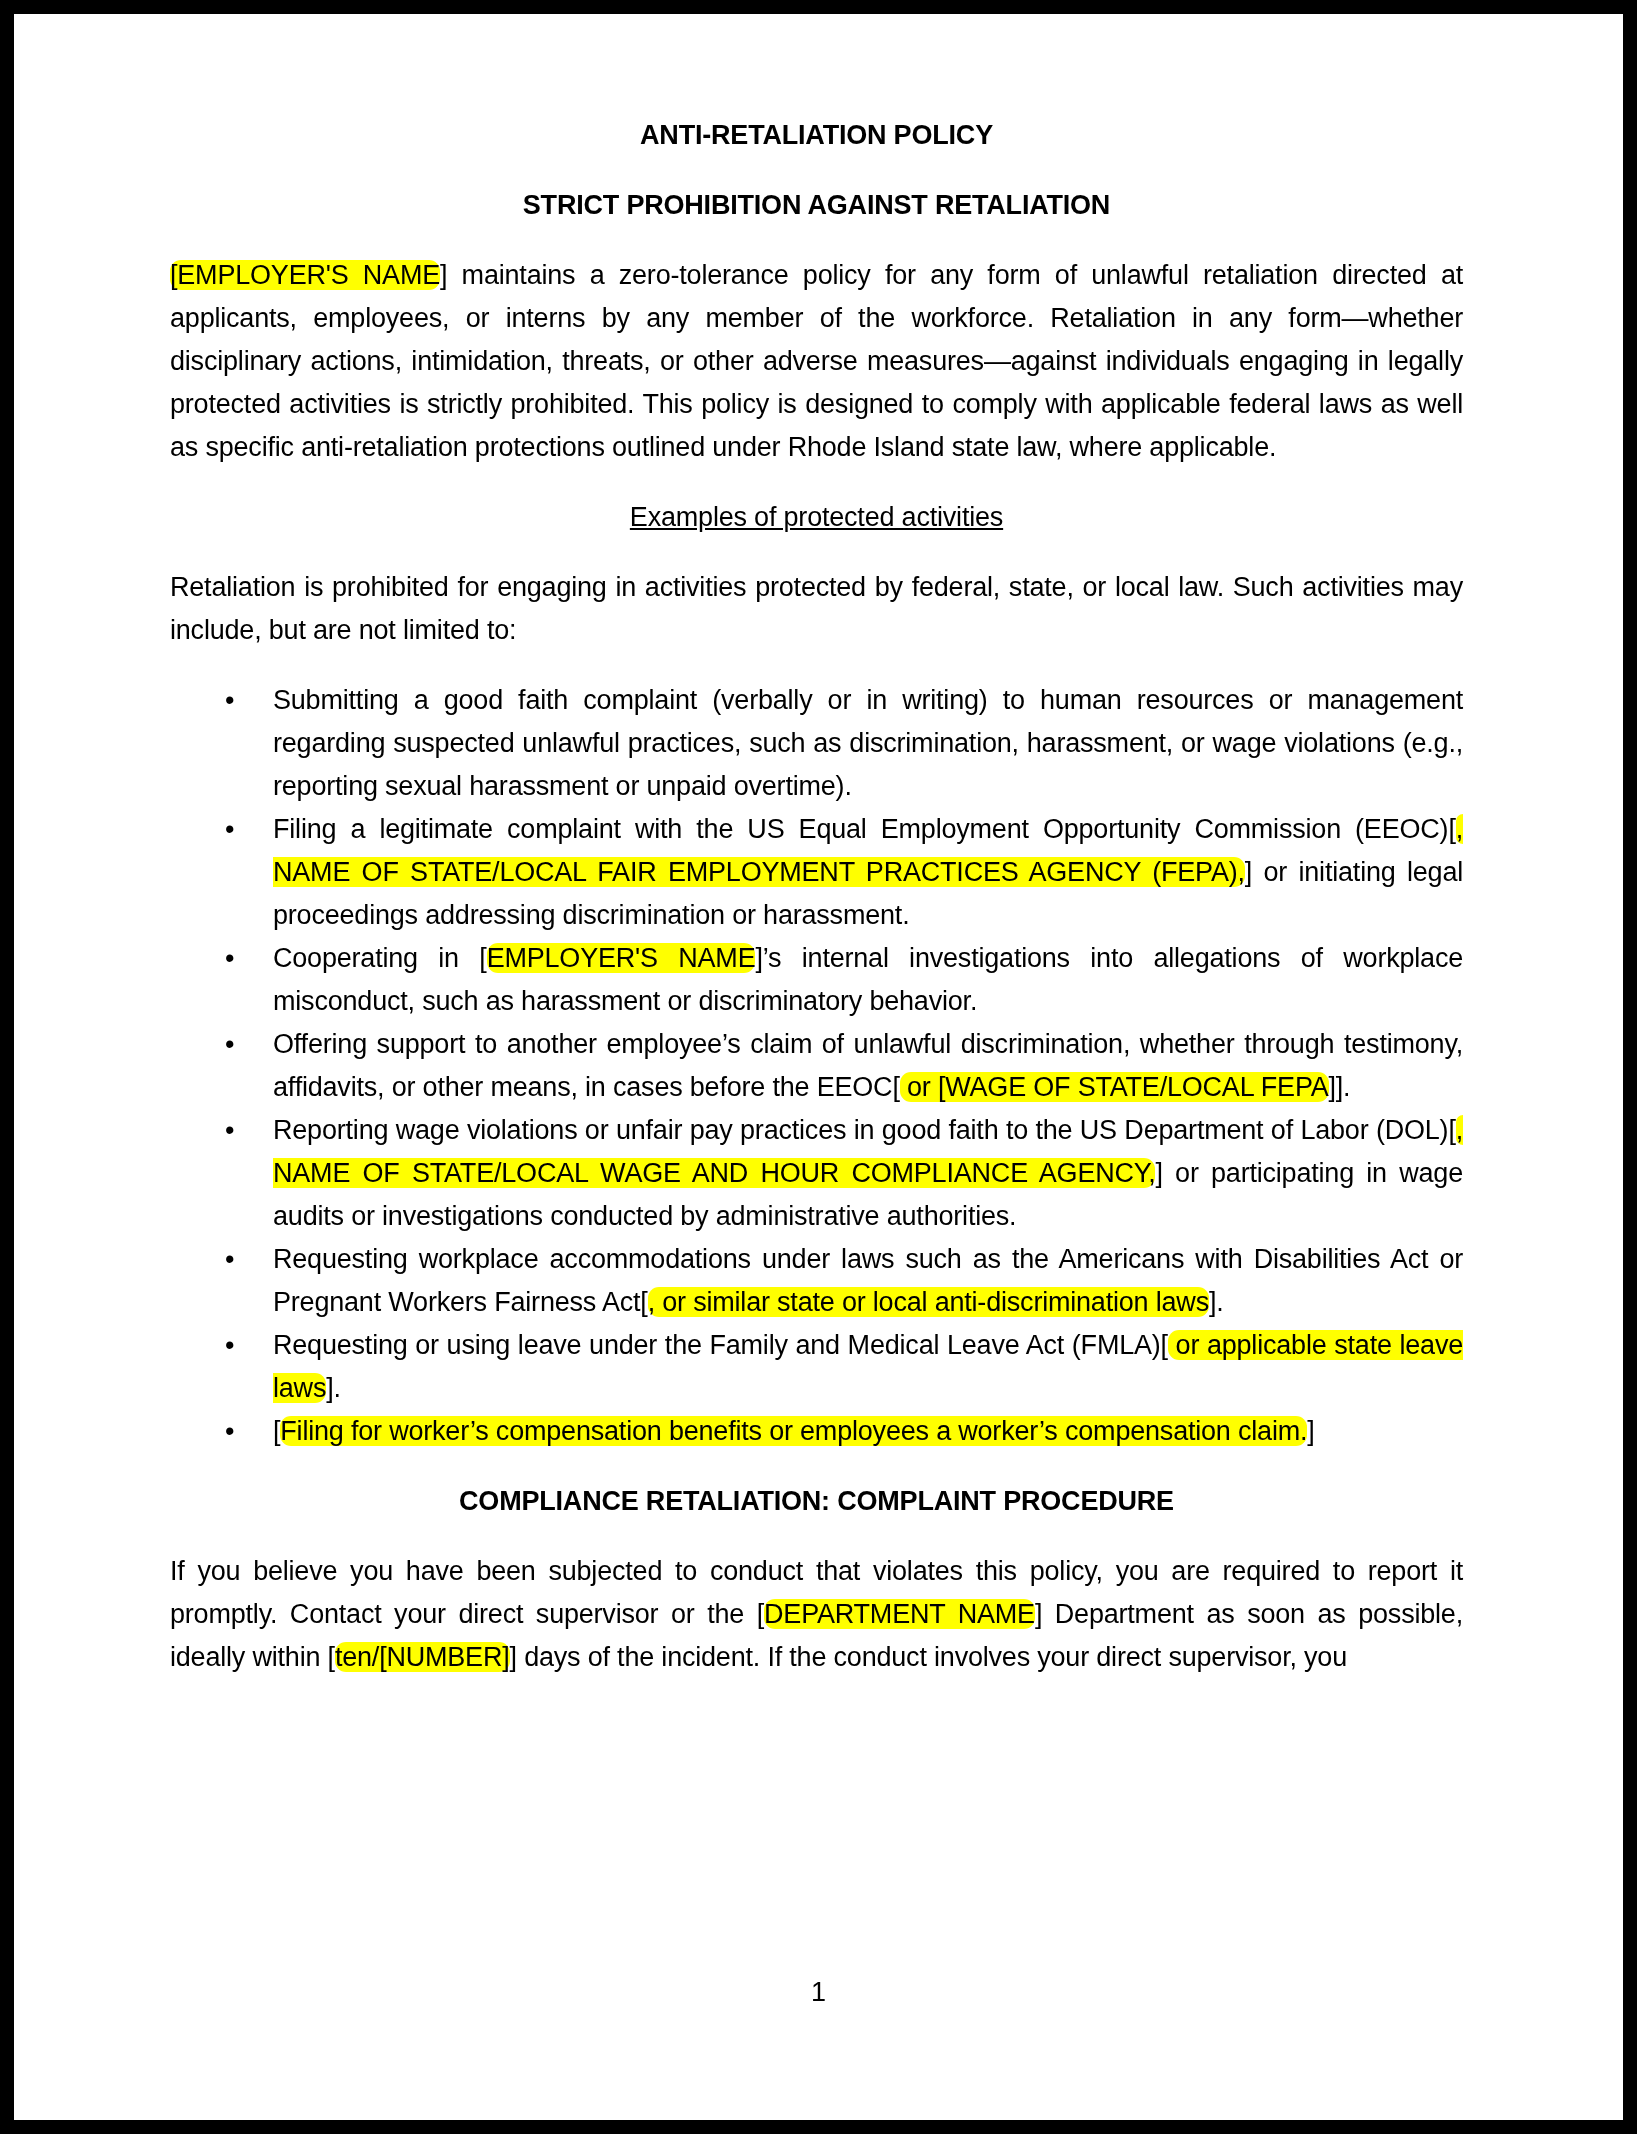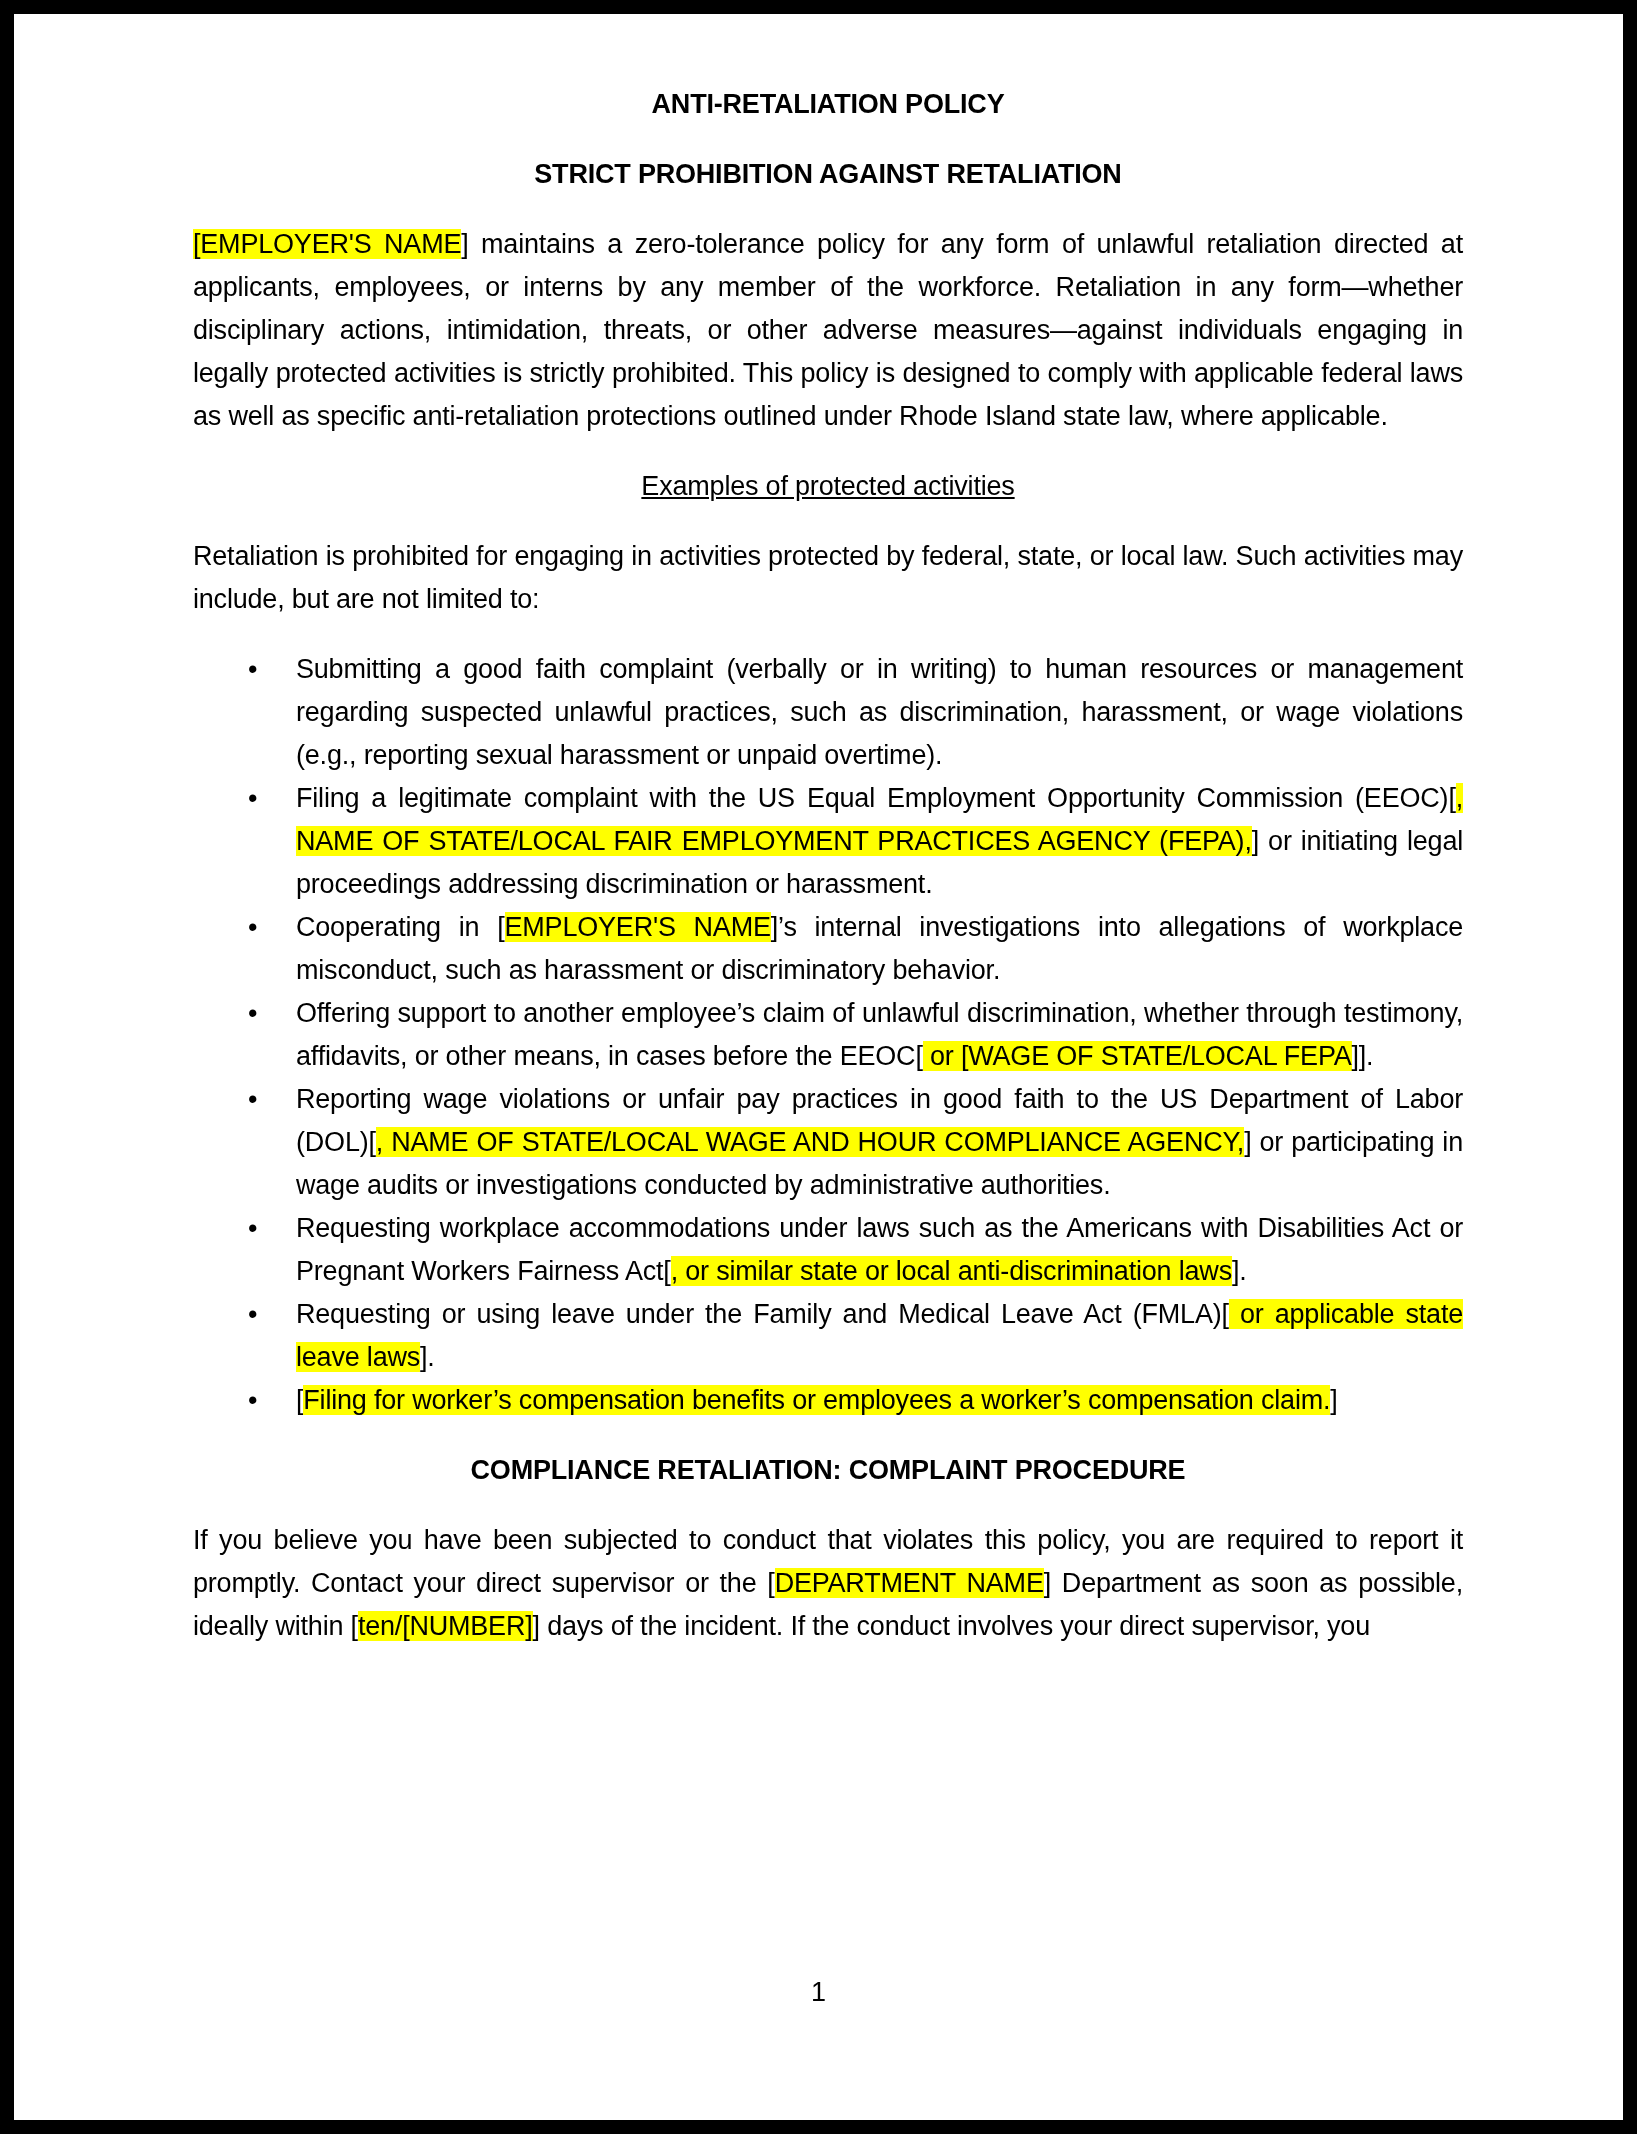"ANTI-RETALIATION POLICY" .content { margin-left: 23px -> none; padding: 69px 160px 0 156px -> 100px 160px 0 156px }
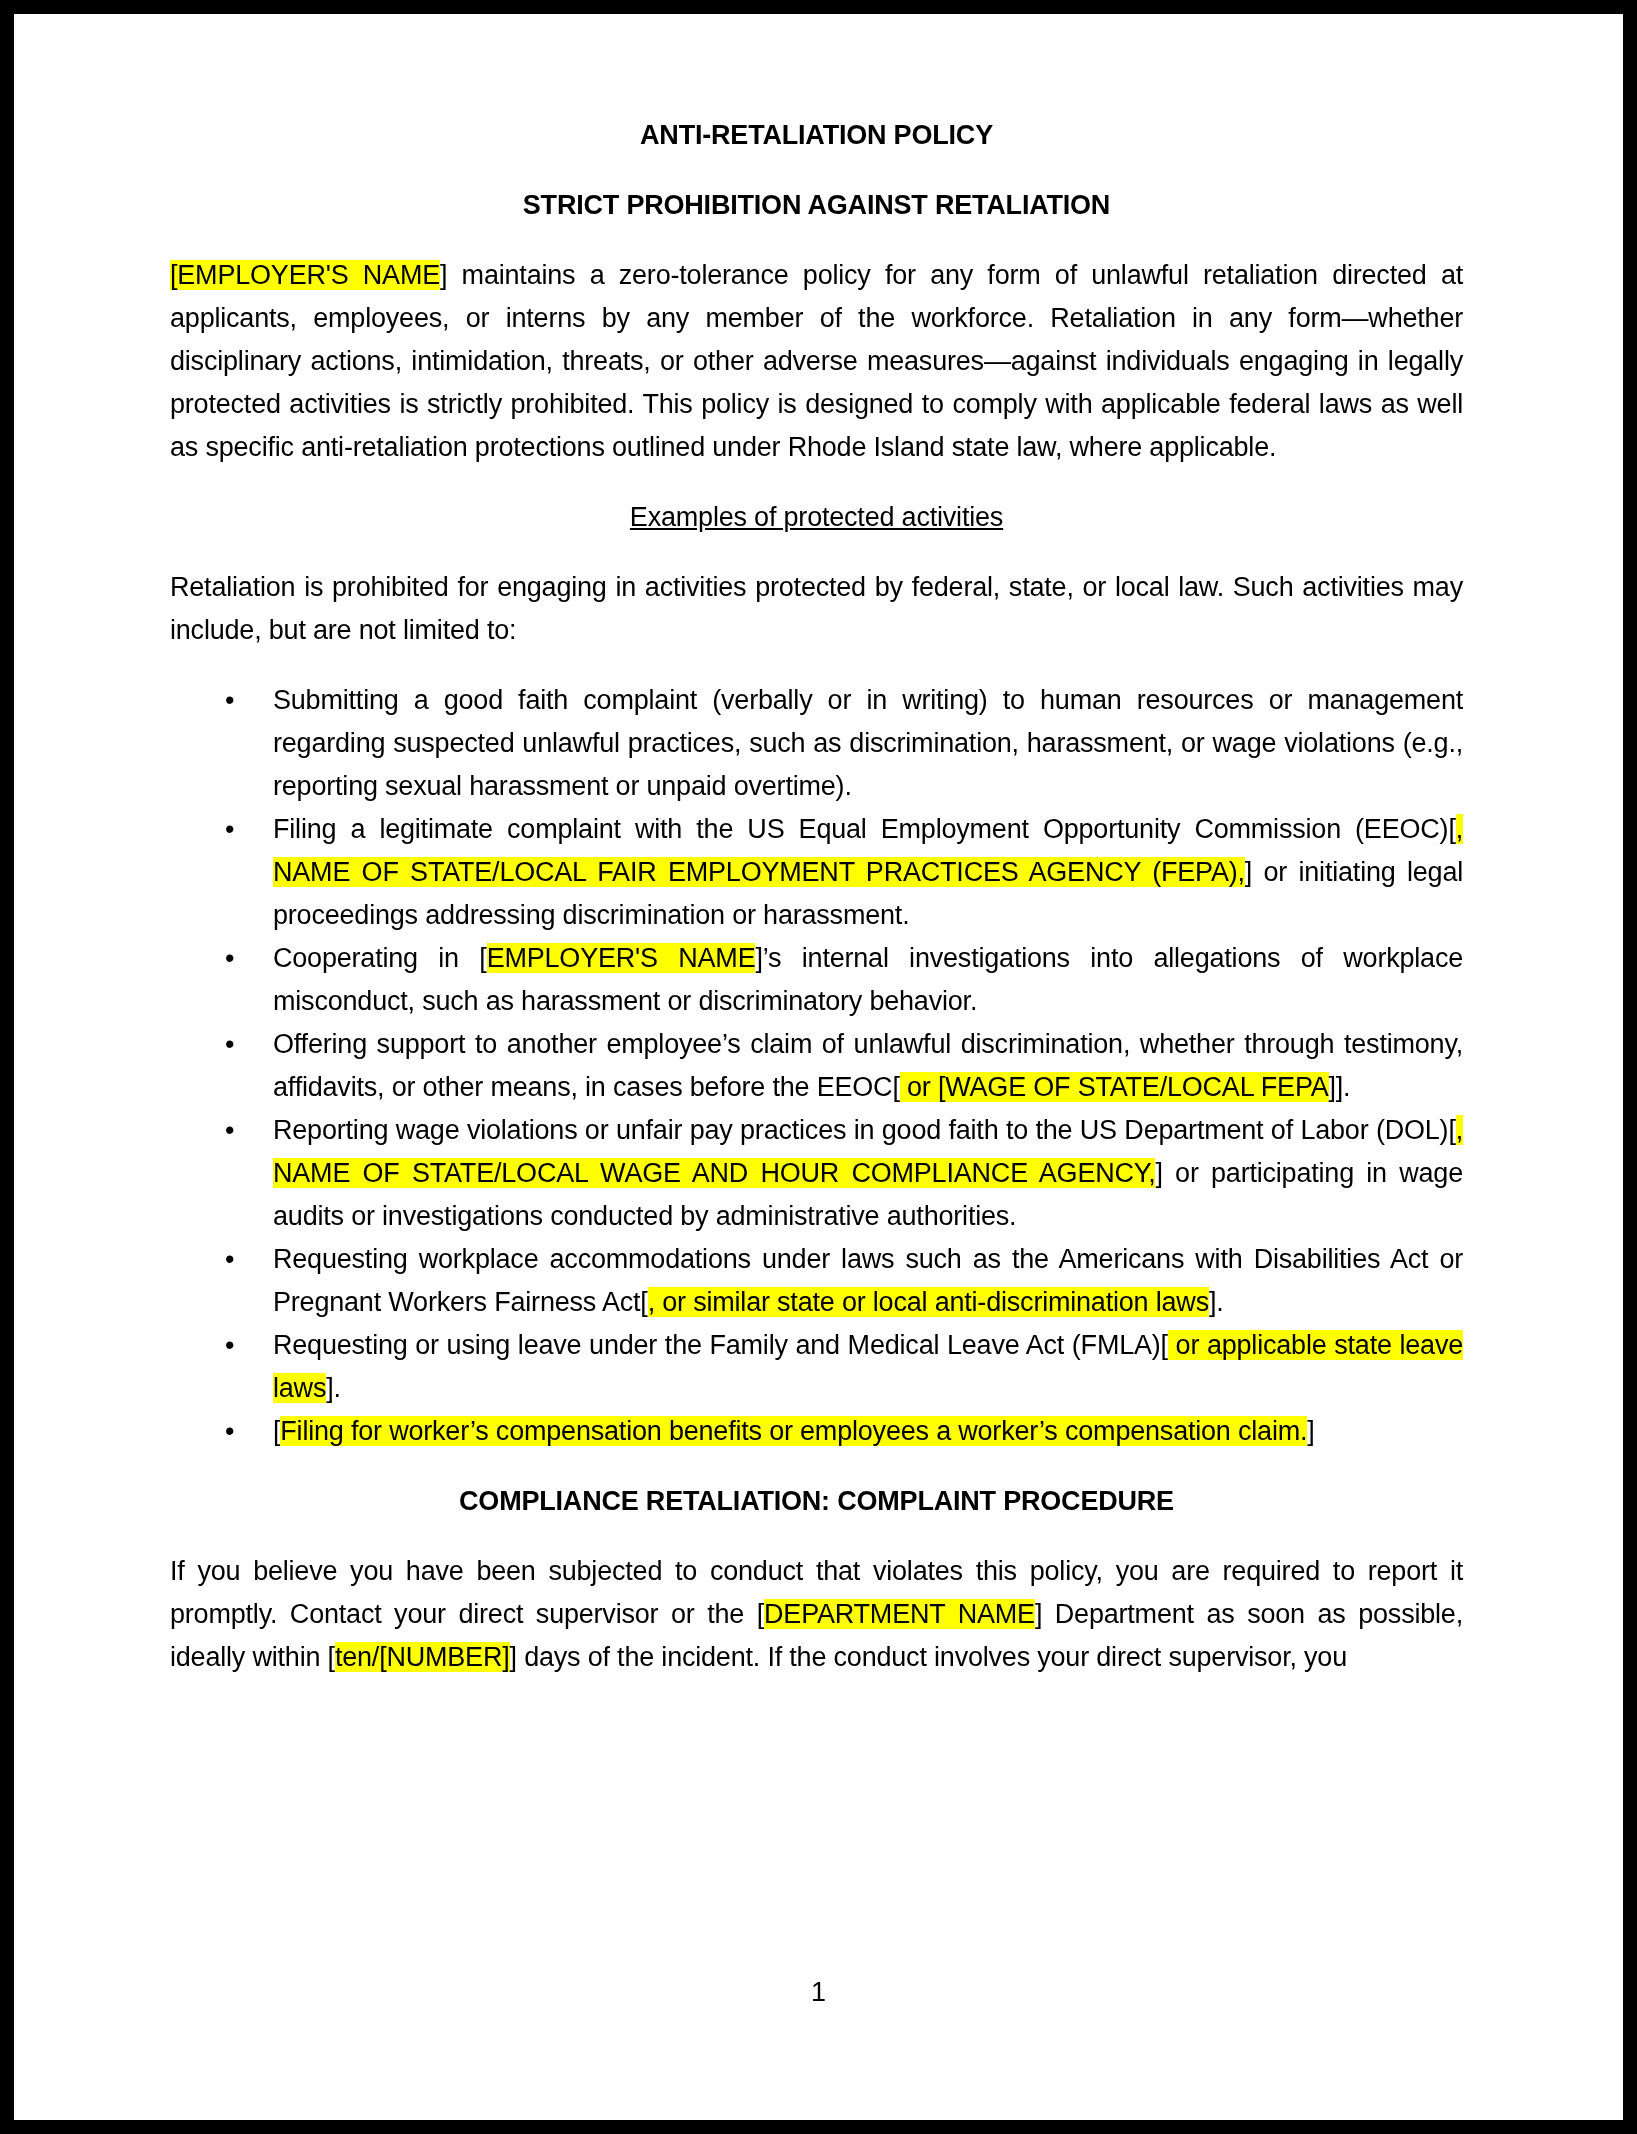"[EMPLOYER'S NAME" .hl { border-radius: none -> 11px }
